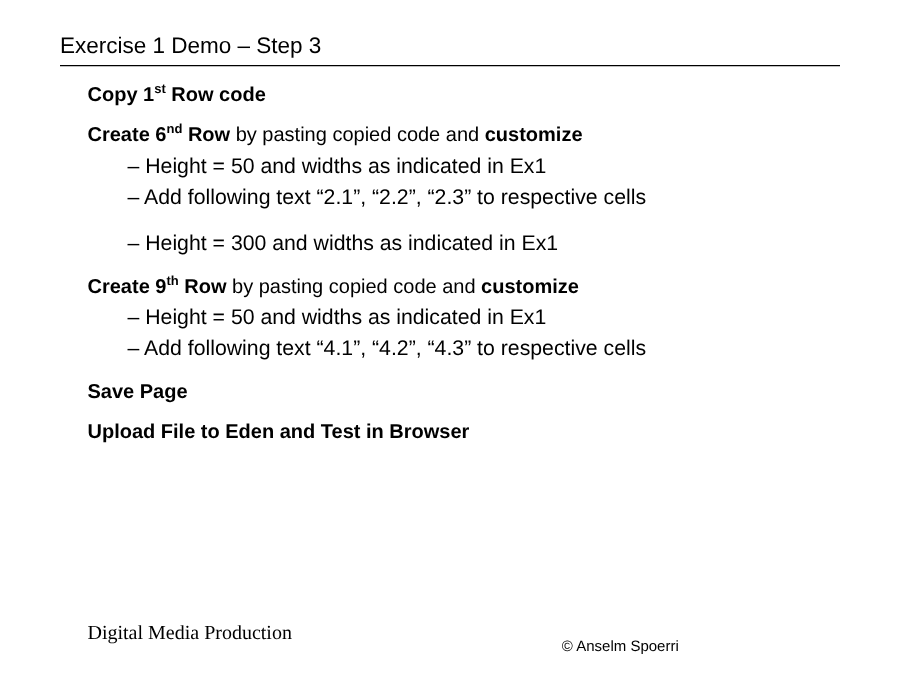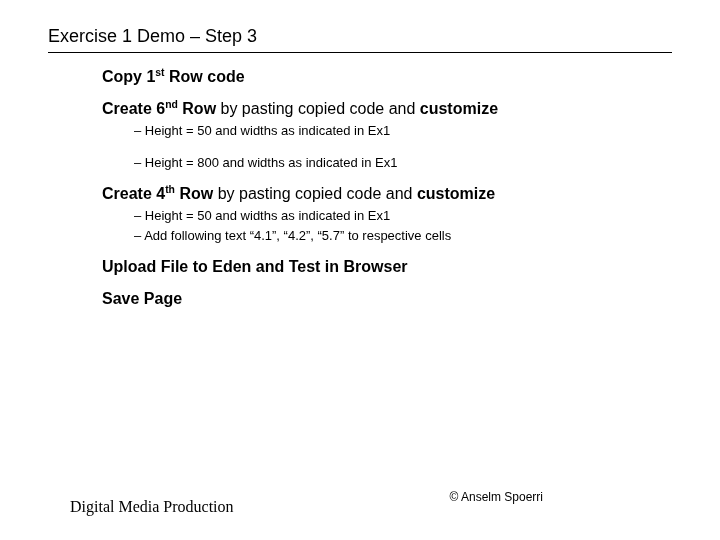"Copy 1st Row code" .body { margin-left: 32px -> none }
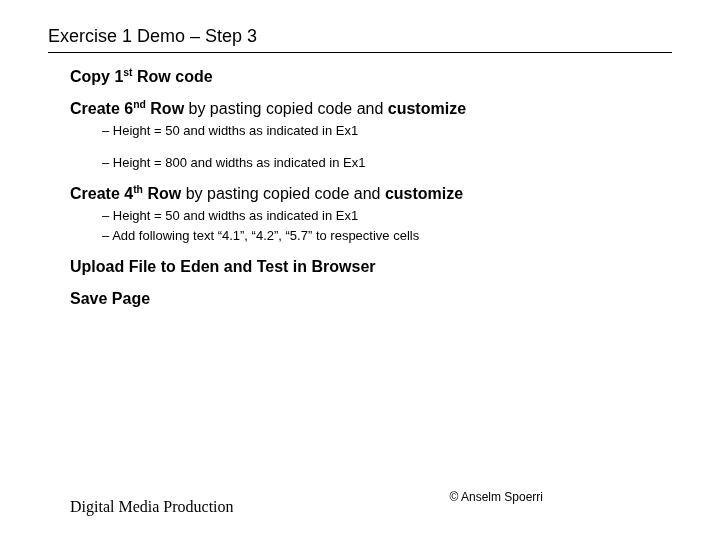"Height = 50 and widths" .bullet { font-size: 13px -> 17px }
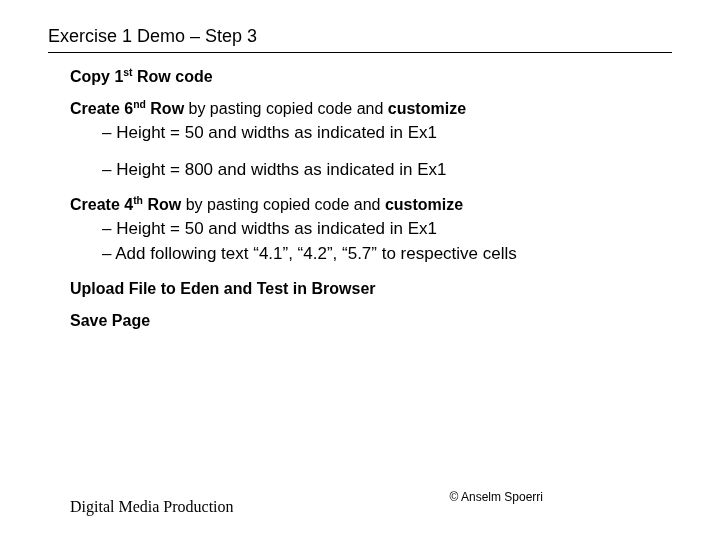"Add following text “2.1”, “2.2”," div.bullet { html: none -> <div>Add following text “2.1”, “2.2”, “2.3” to respective cells</div> }
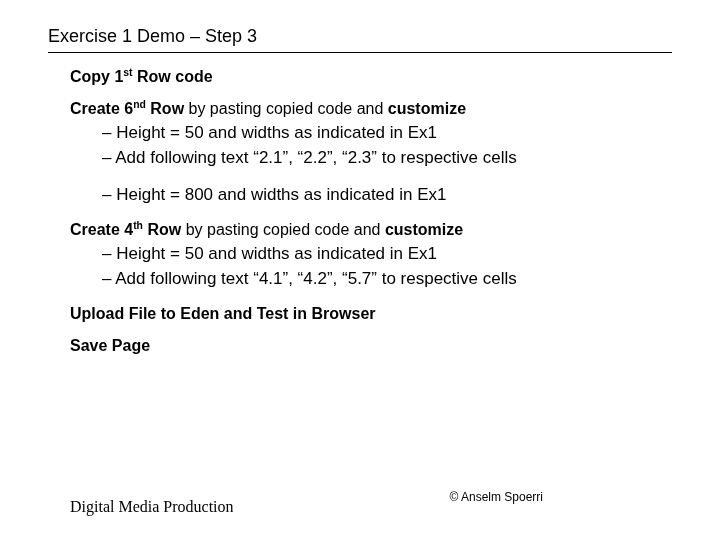"Height = 800 and widths" div.bullet { text: 800 -> 300 }
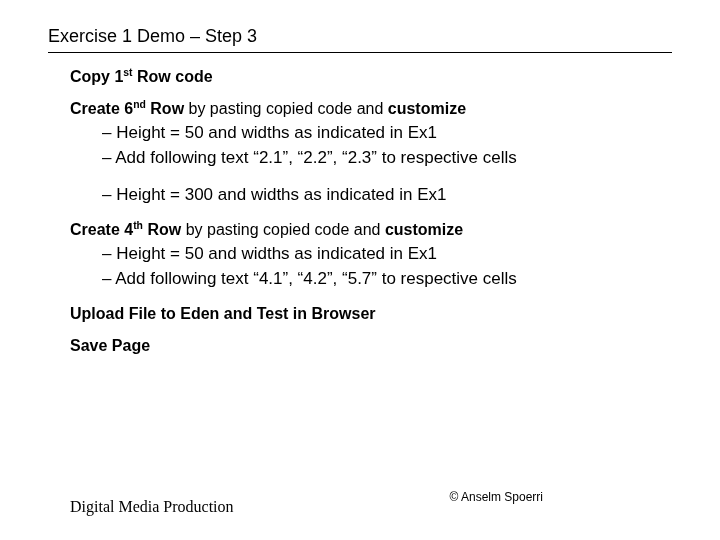"Create 4" span.b { text: 4 -> 9 }
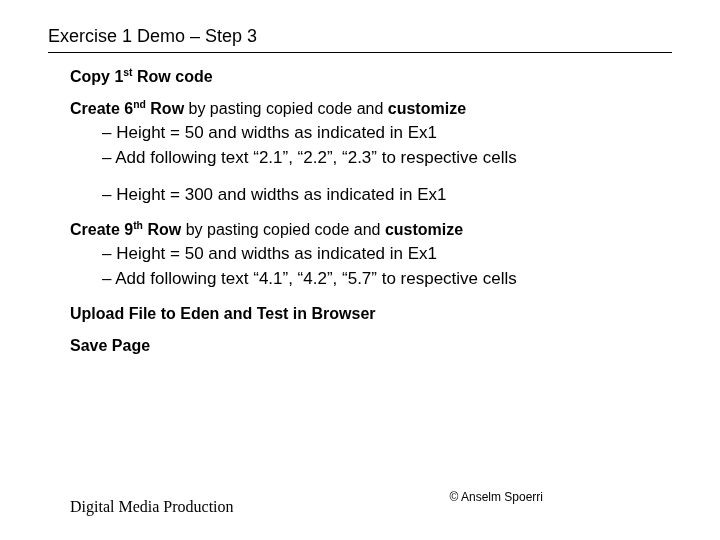"Add following text “4.1”, “4.2”," div.bullet { text: 5.7 -> 4.3 }
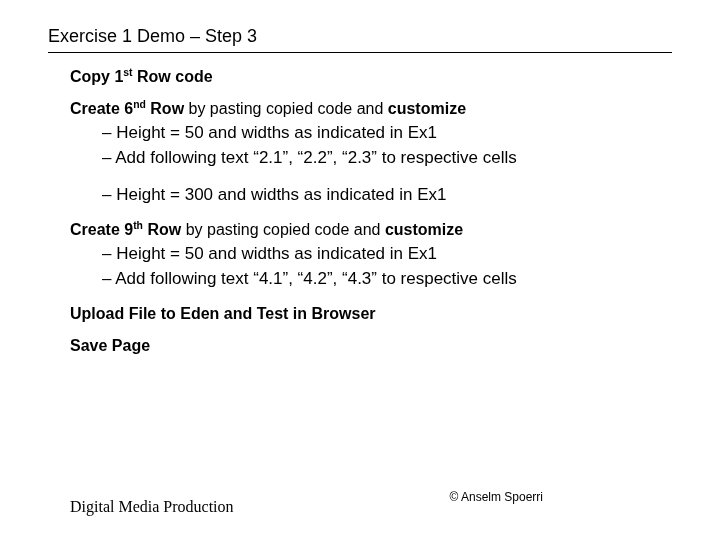"Upload File to Eden and" div.section { order: before "Save Page" -> after "Save Page" }
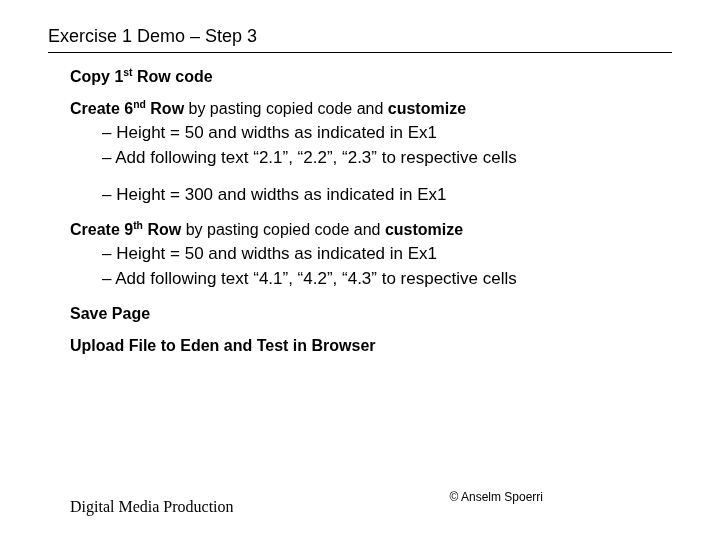"© Anselm Spoerri" .footer-right { bottom: 36px -> 16px }
